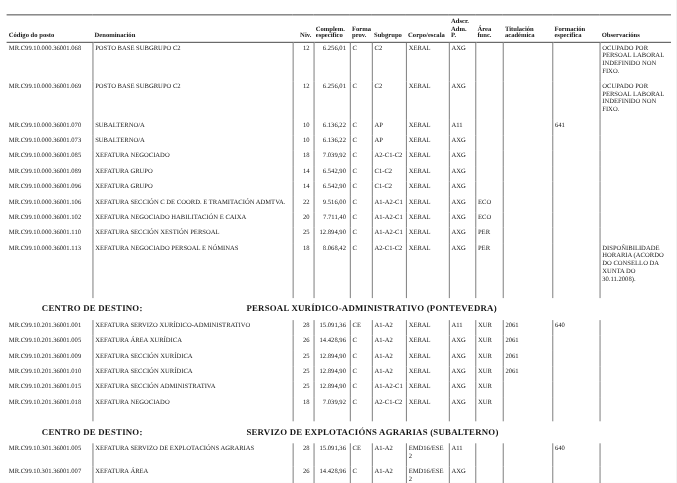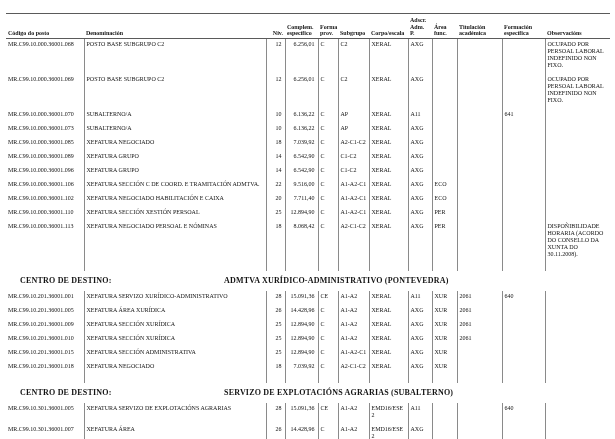"CENTRO DE DESTINO:" .sec-label { margin-left: 14px -> 32px }
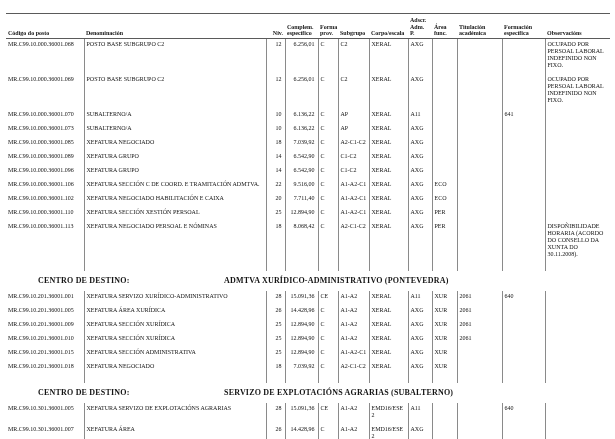"ADMTVA XURÍDICO-ADMINISTRATIVO" span.sec-value { text: ADMTVA -> PERSOAL }
